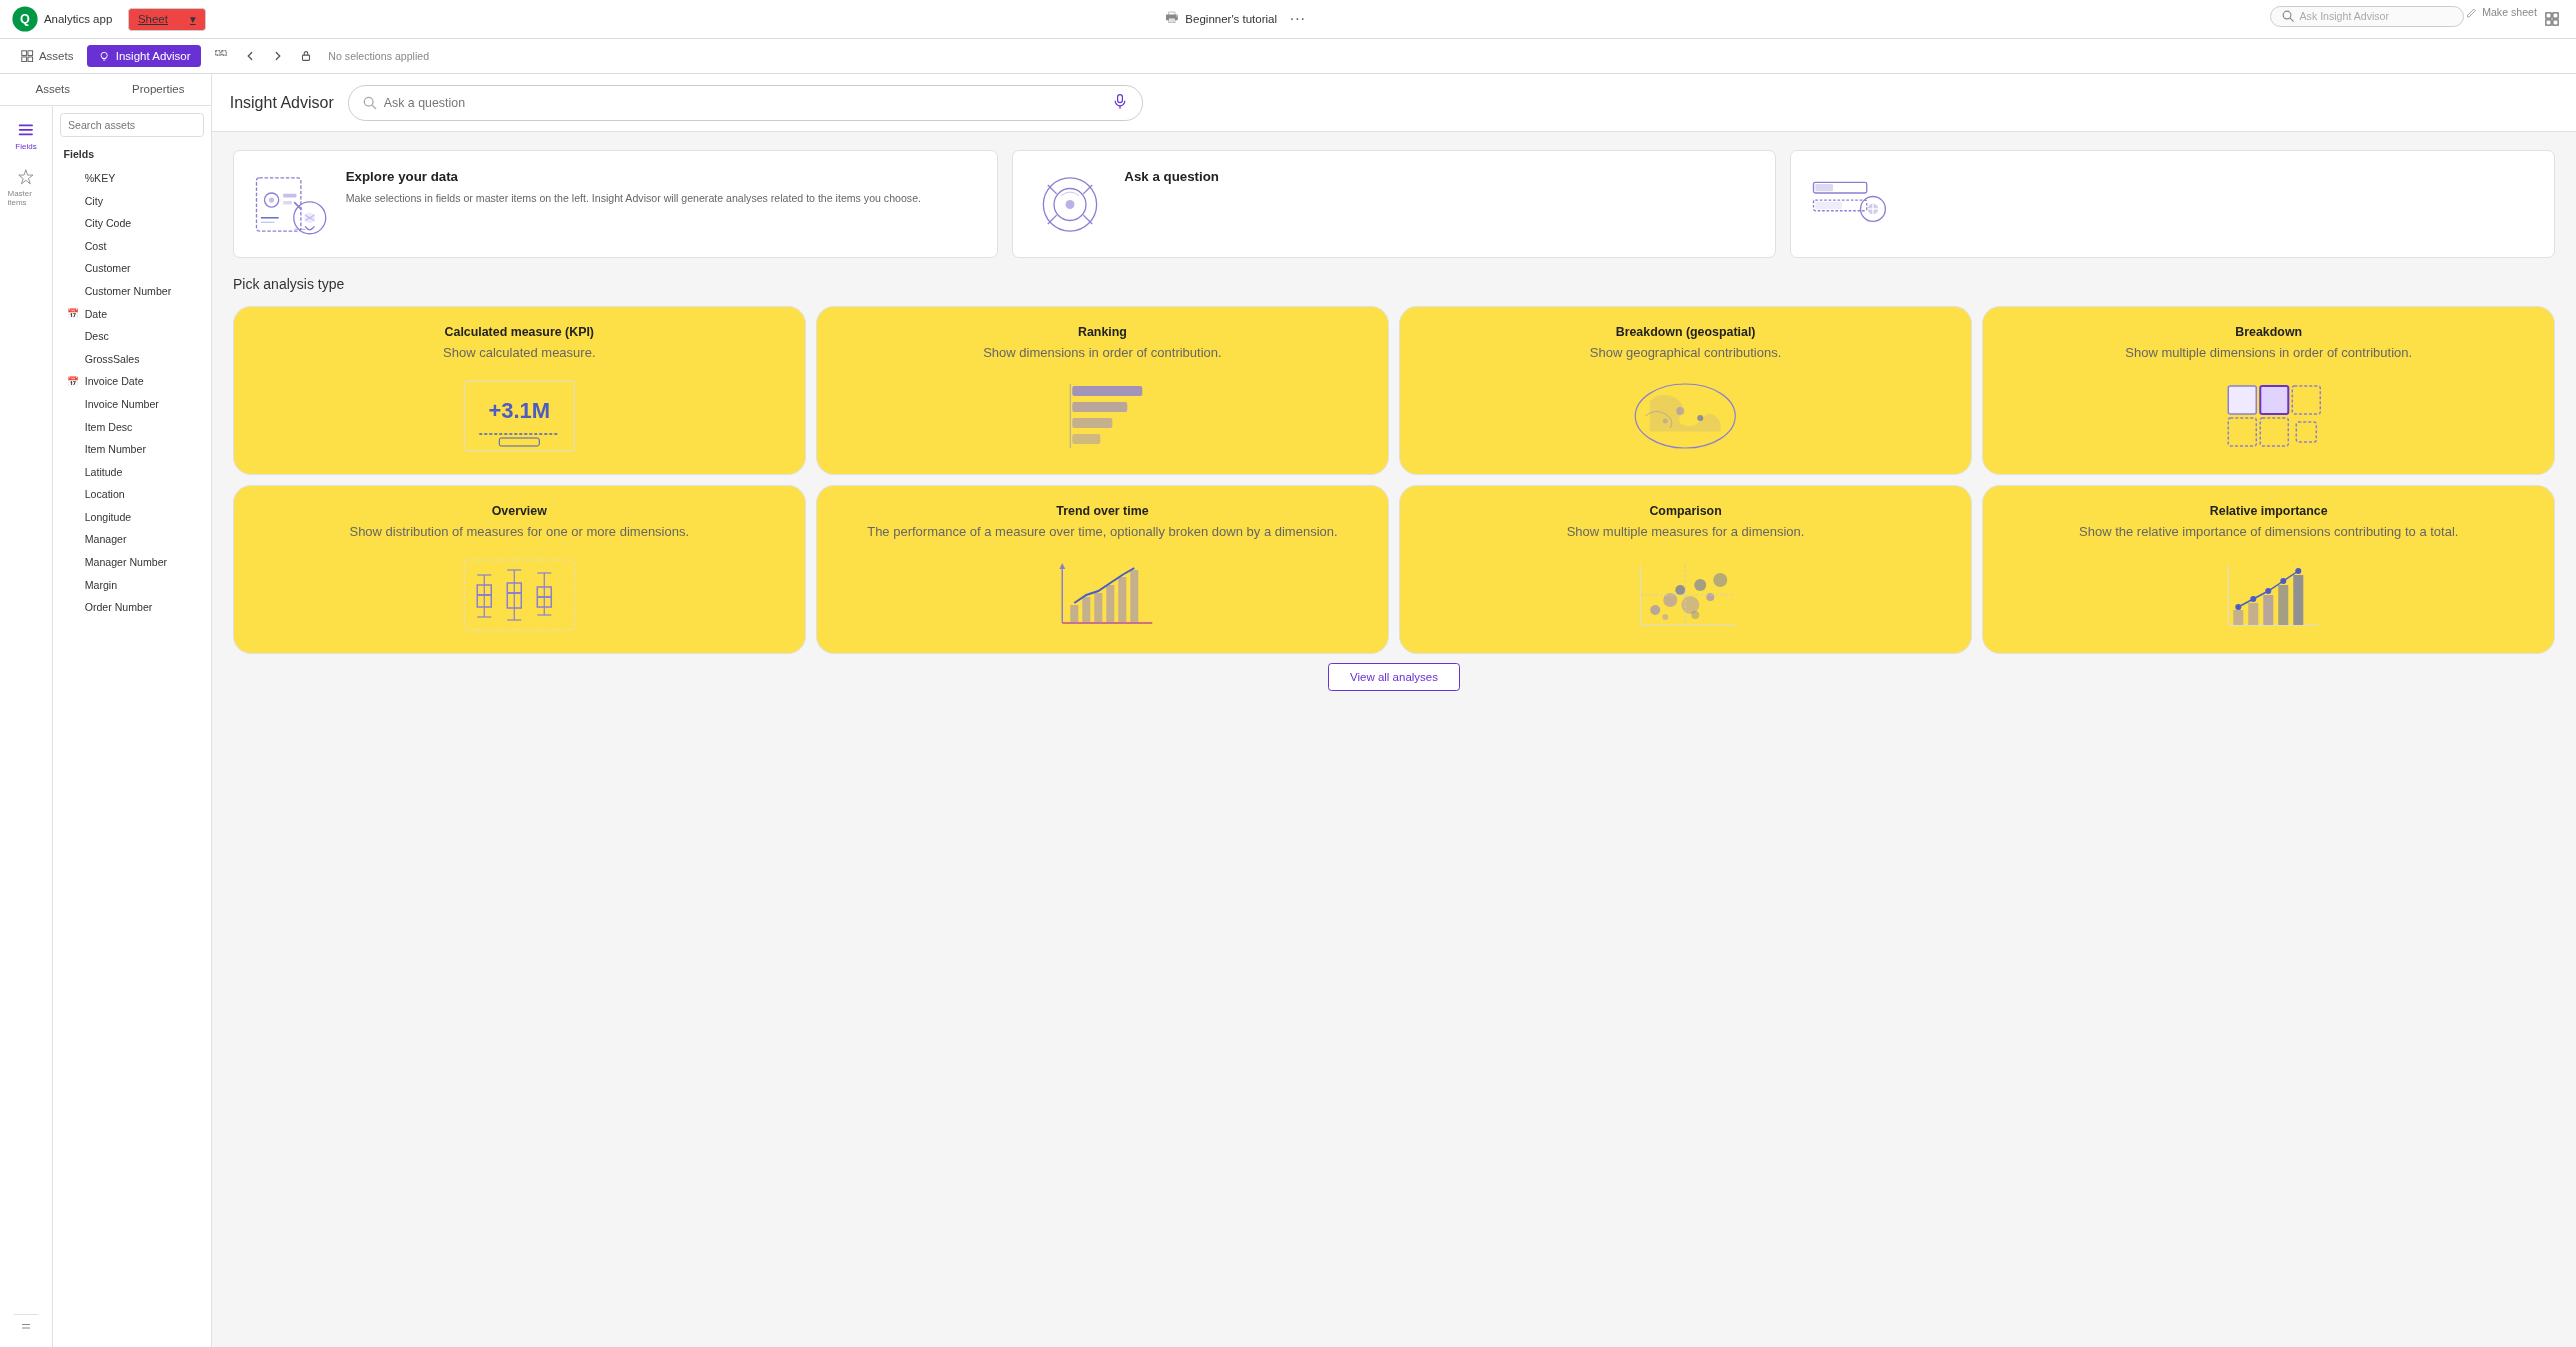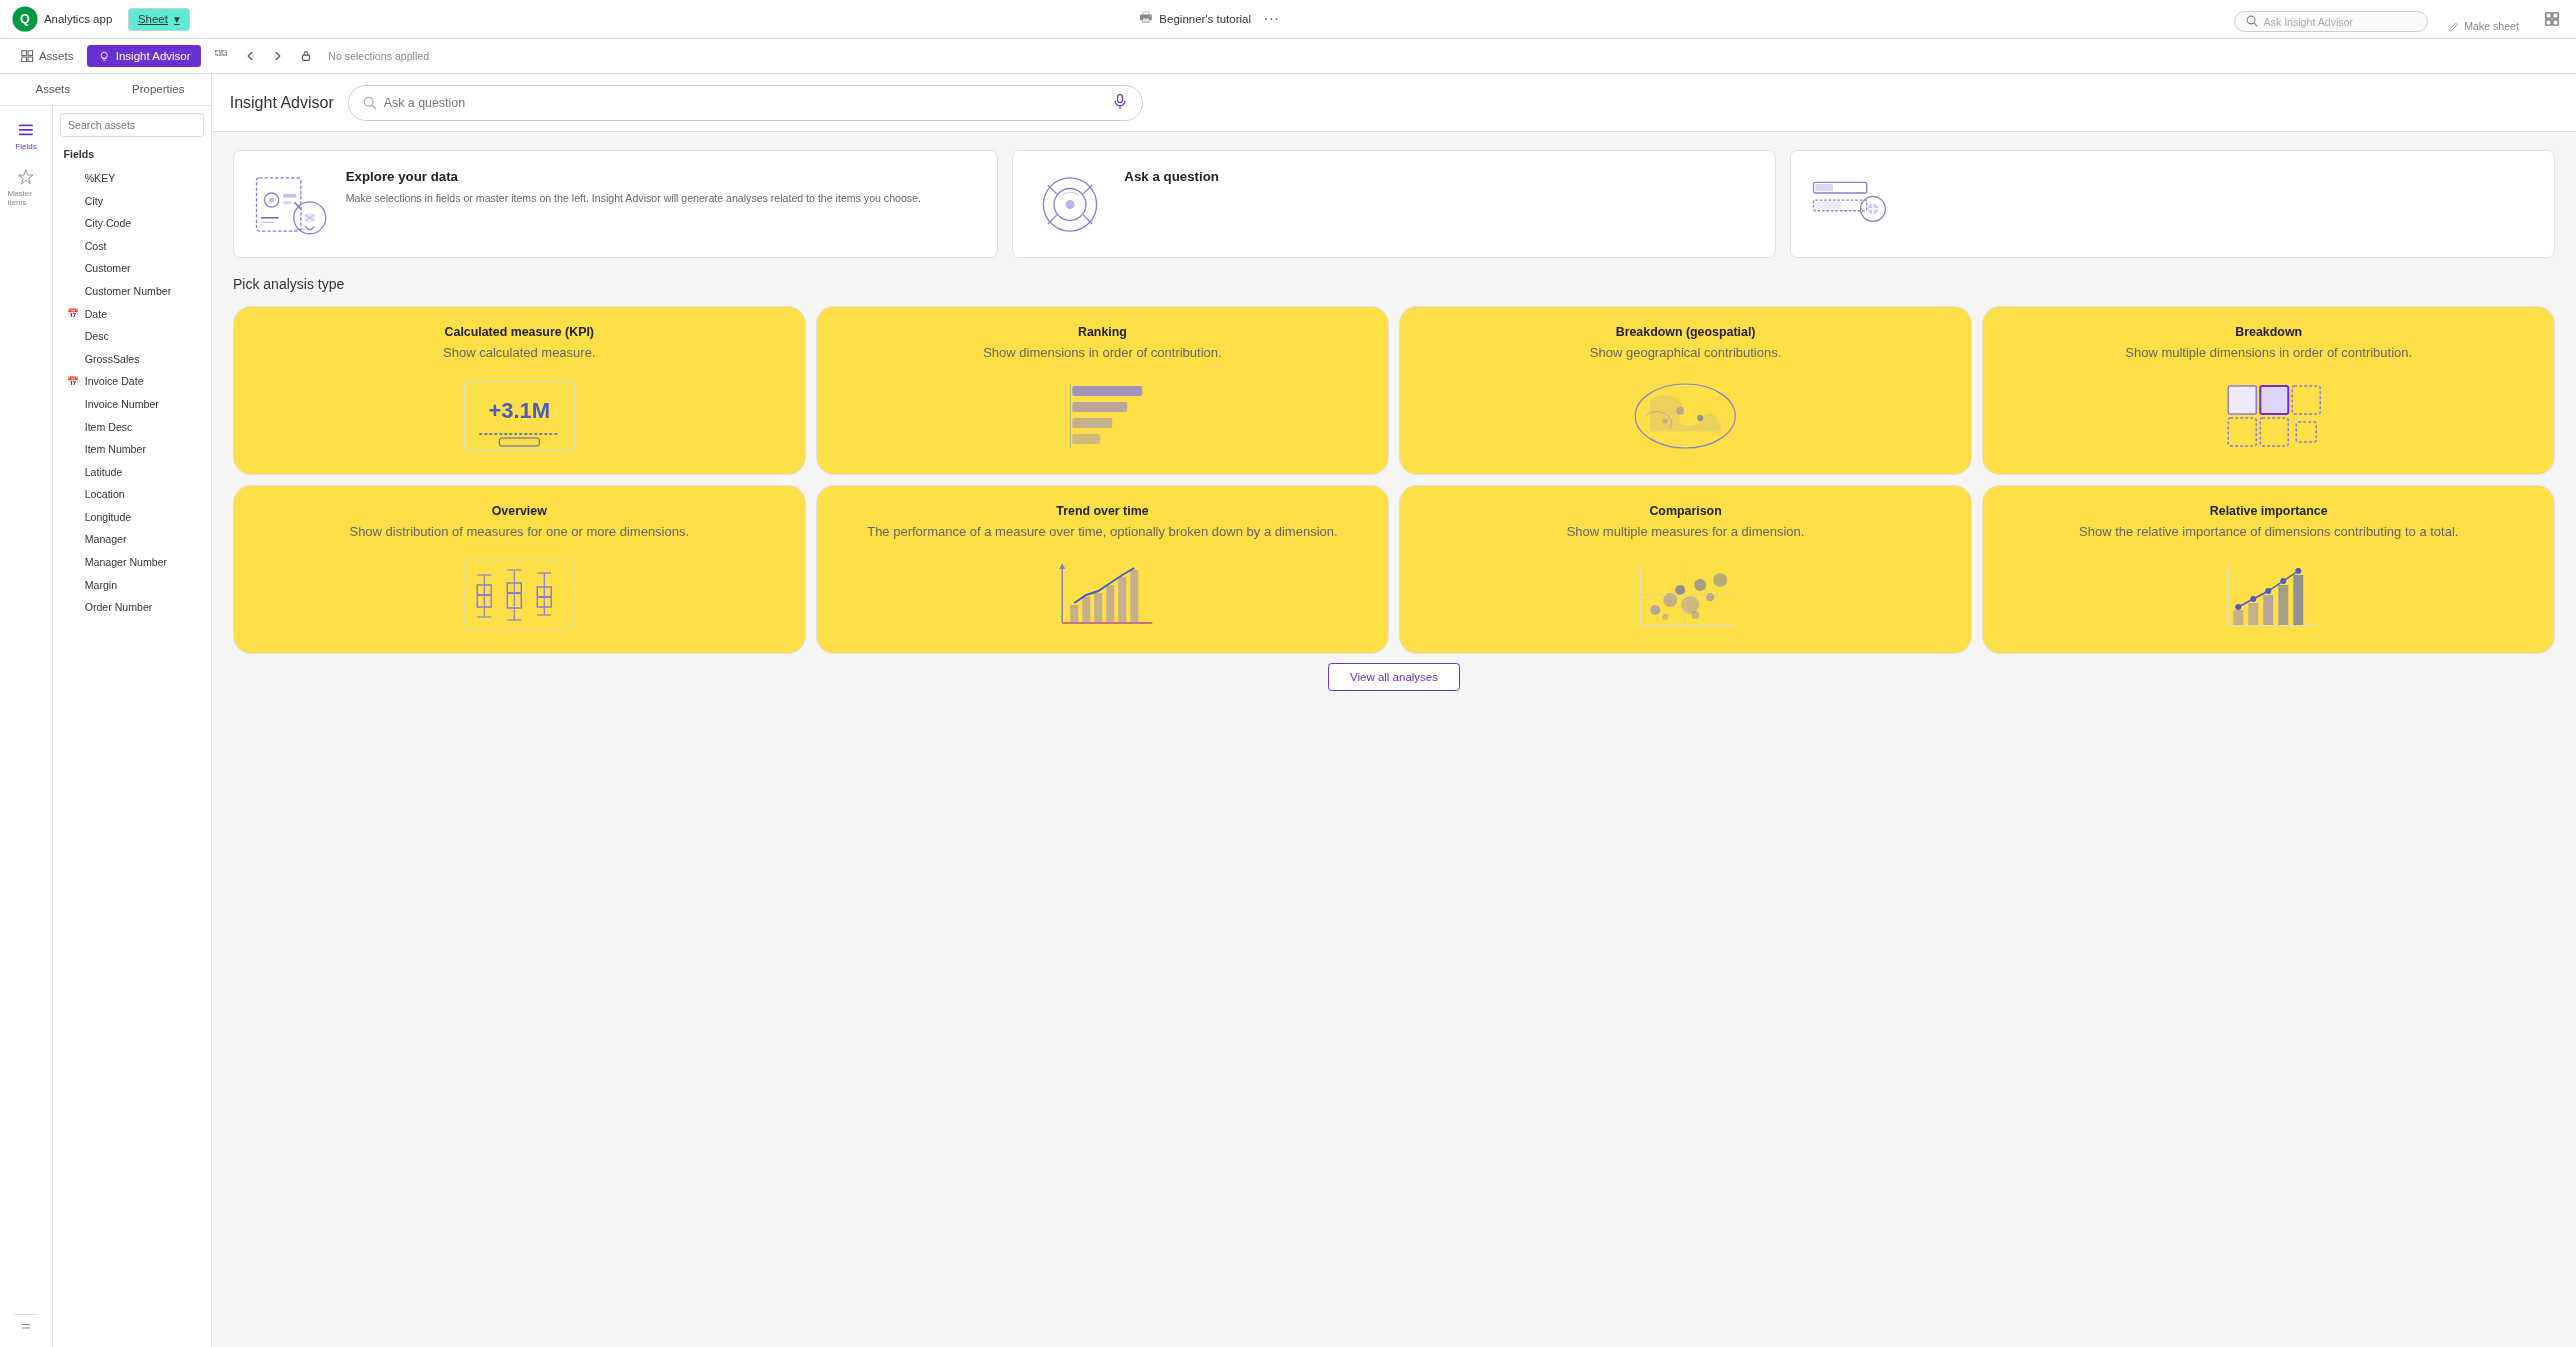"Sheet" .sheet-dropdown { background: #5eead4 -> #ef4444; gap: 6px -> 22px }
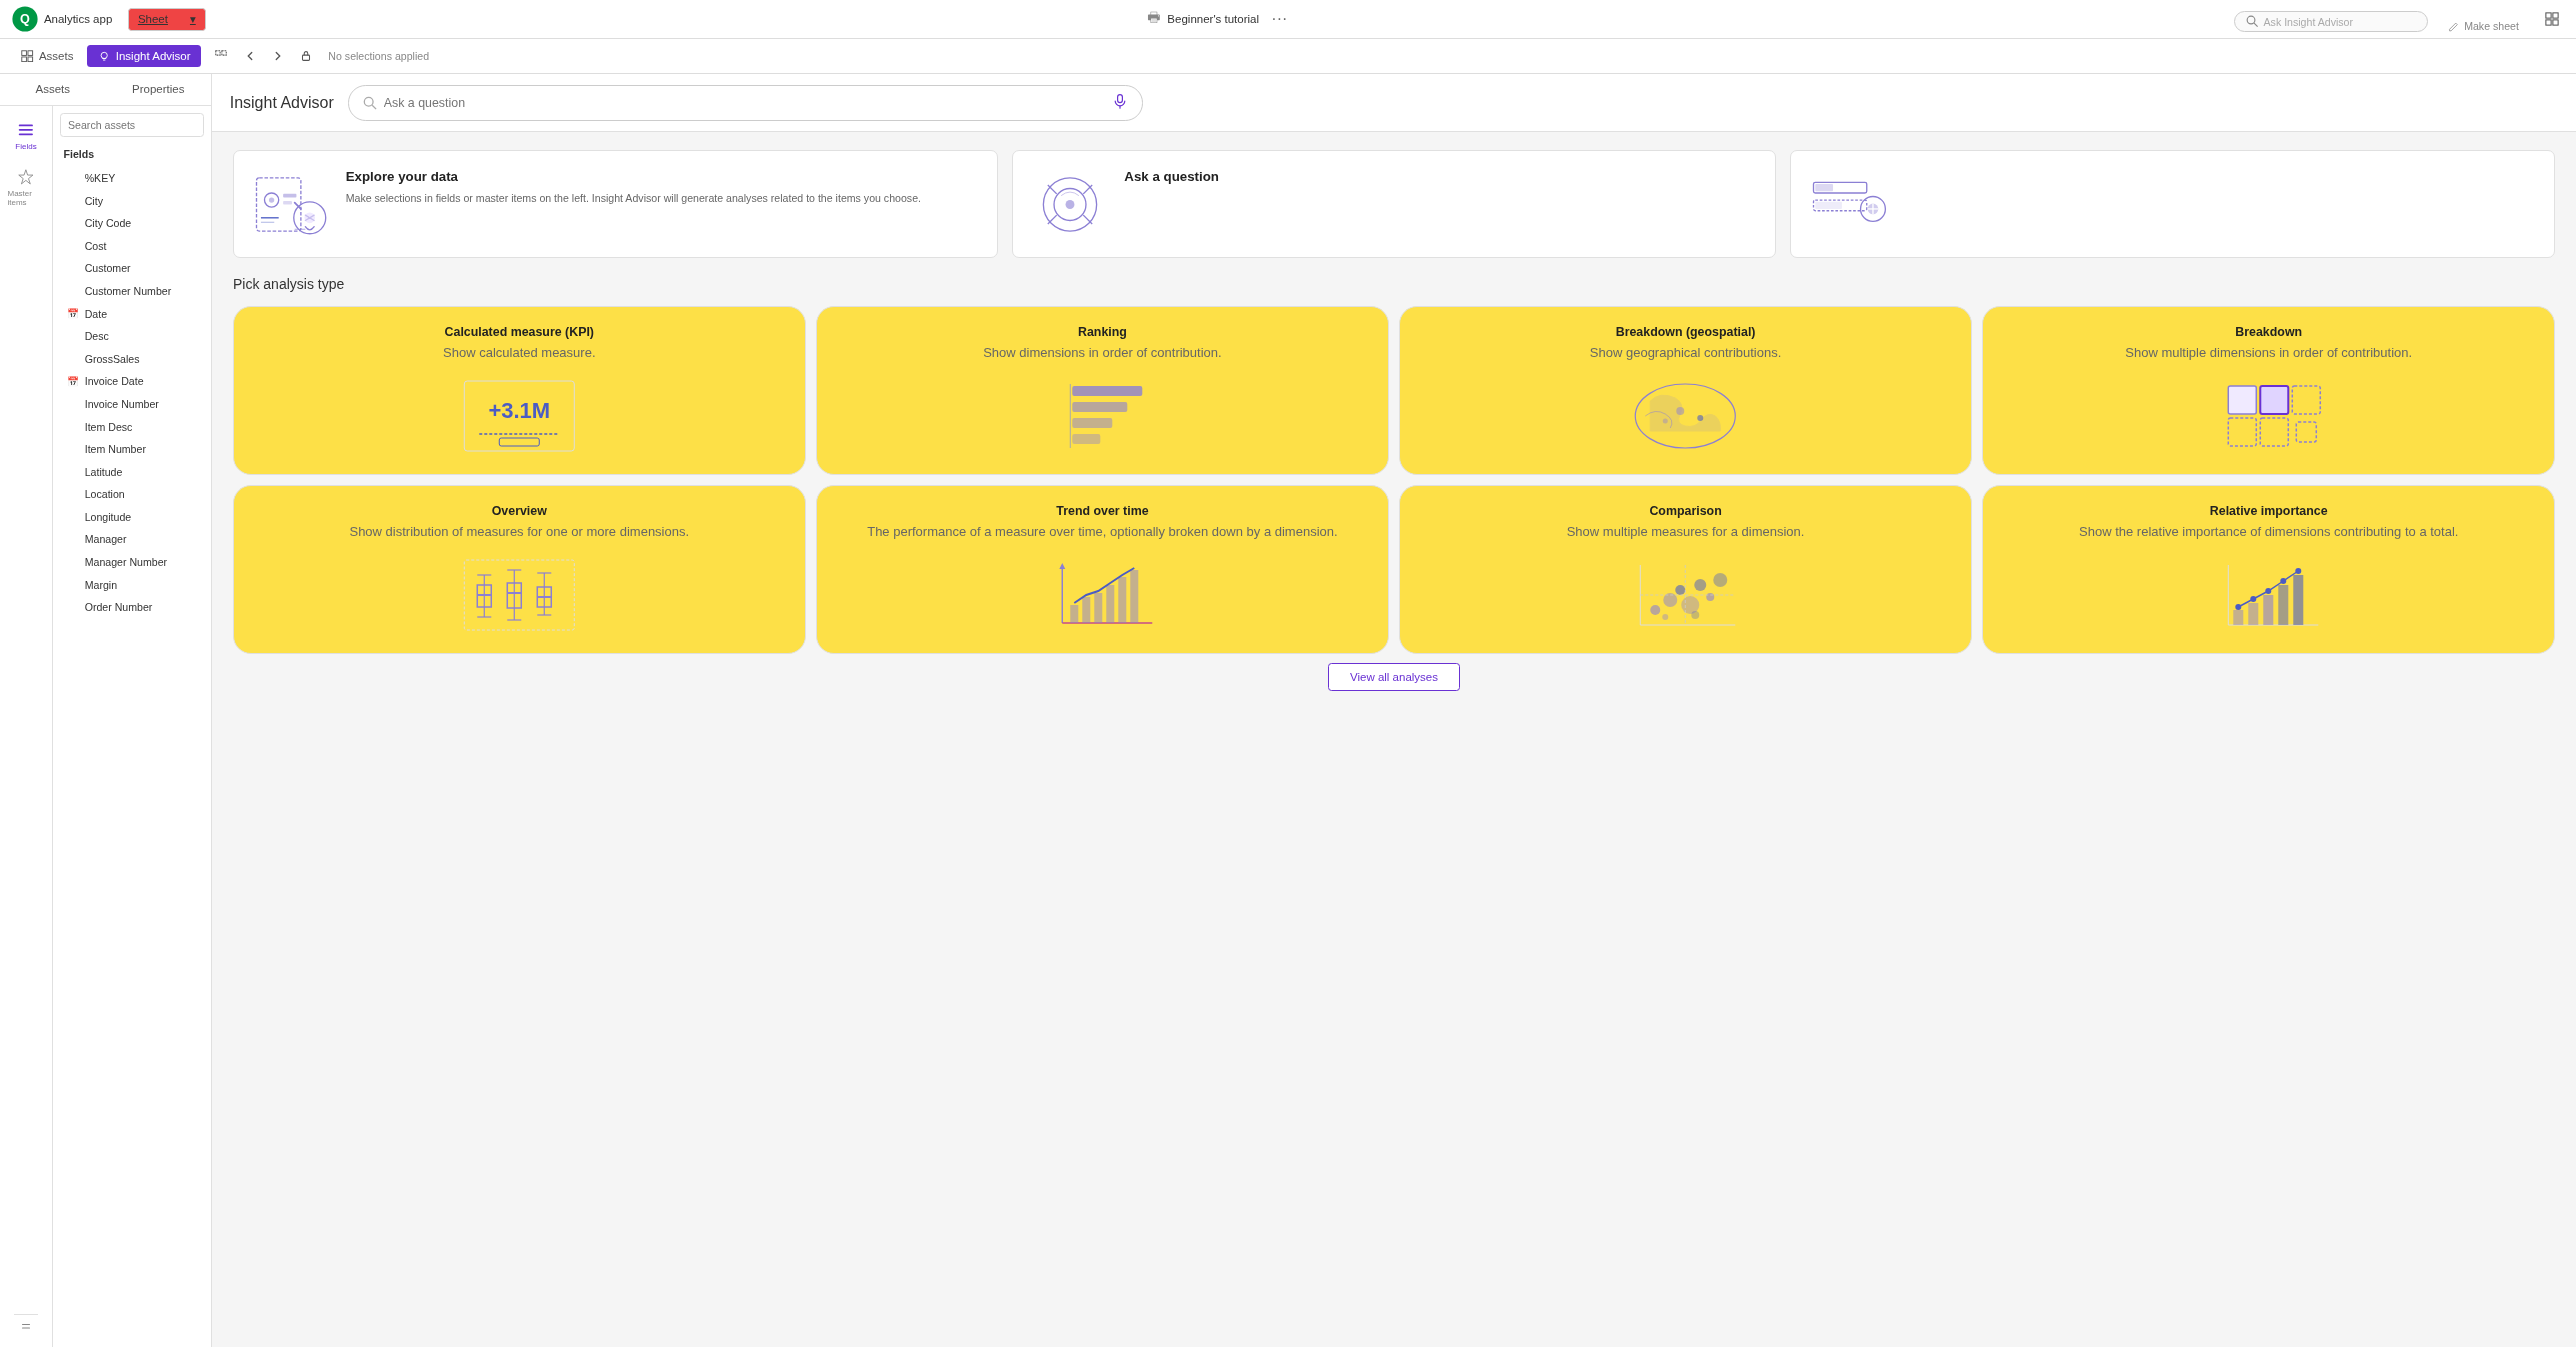"Ask Insight Advisor" .nav-right { align-items: flex-end -> flex-start; gap: 20px -> 2px }
